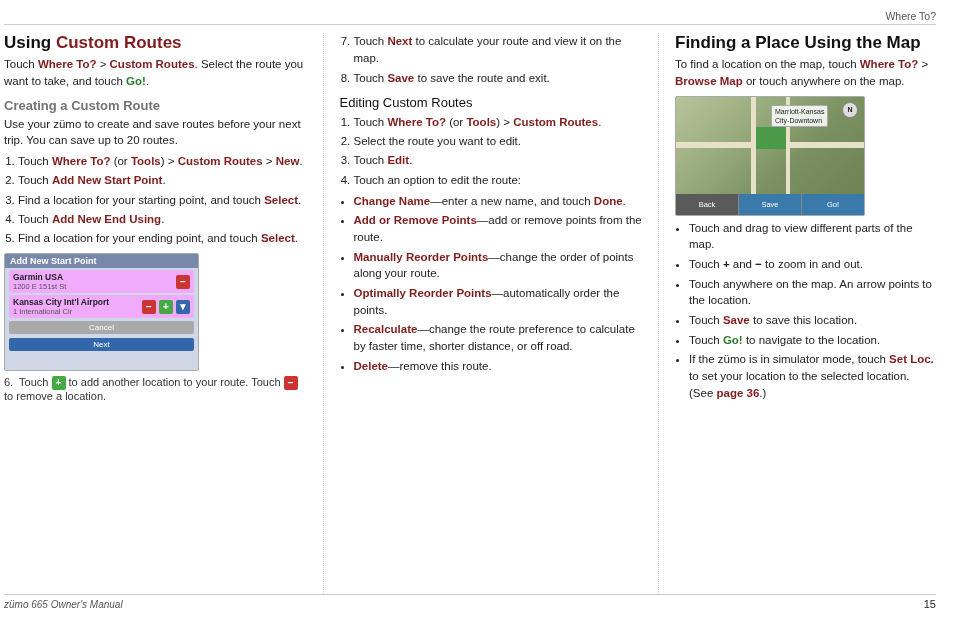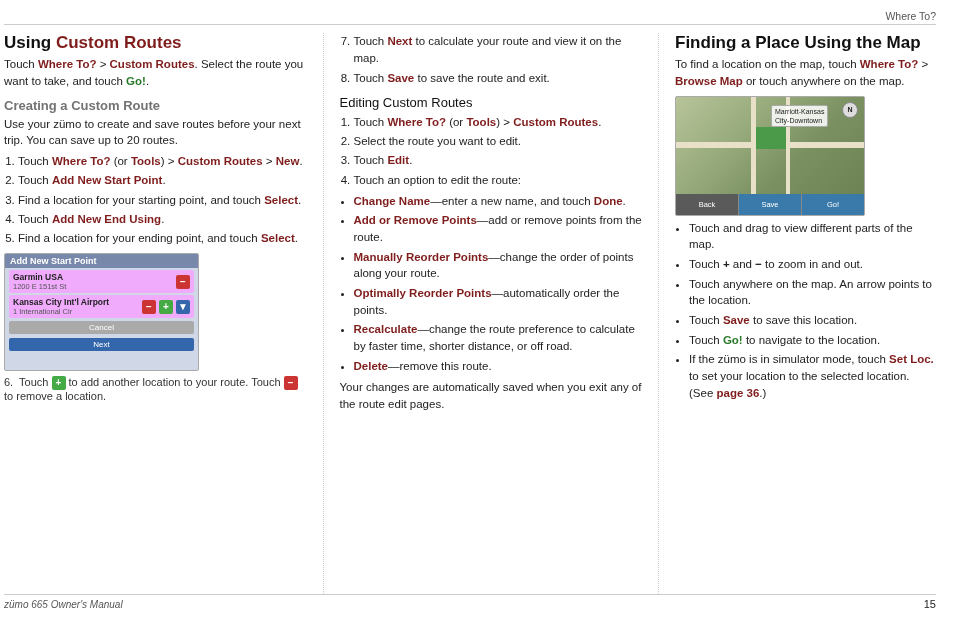"Your changes are automatically saved" p.closing-para { html: <p>Your changes are automatically saved when you exit any of the route edit pages.</p> -> none }
